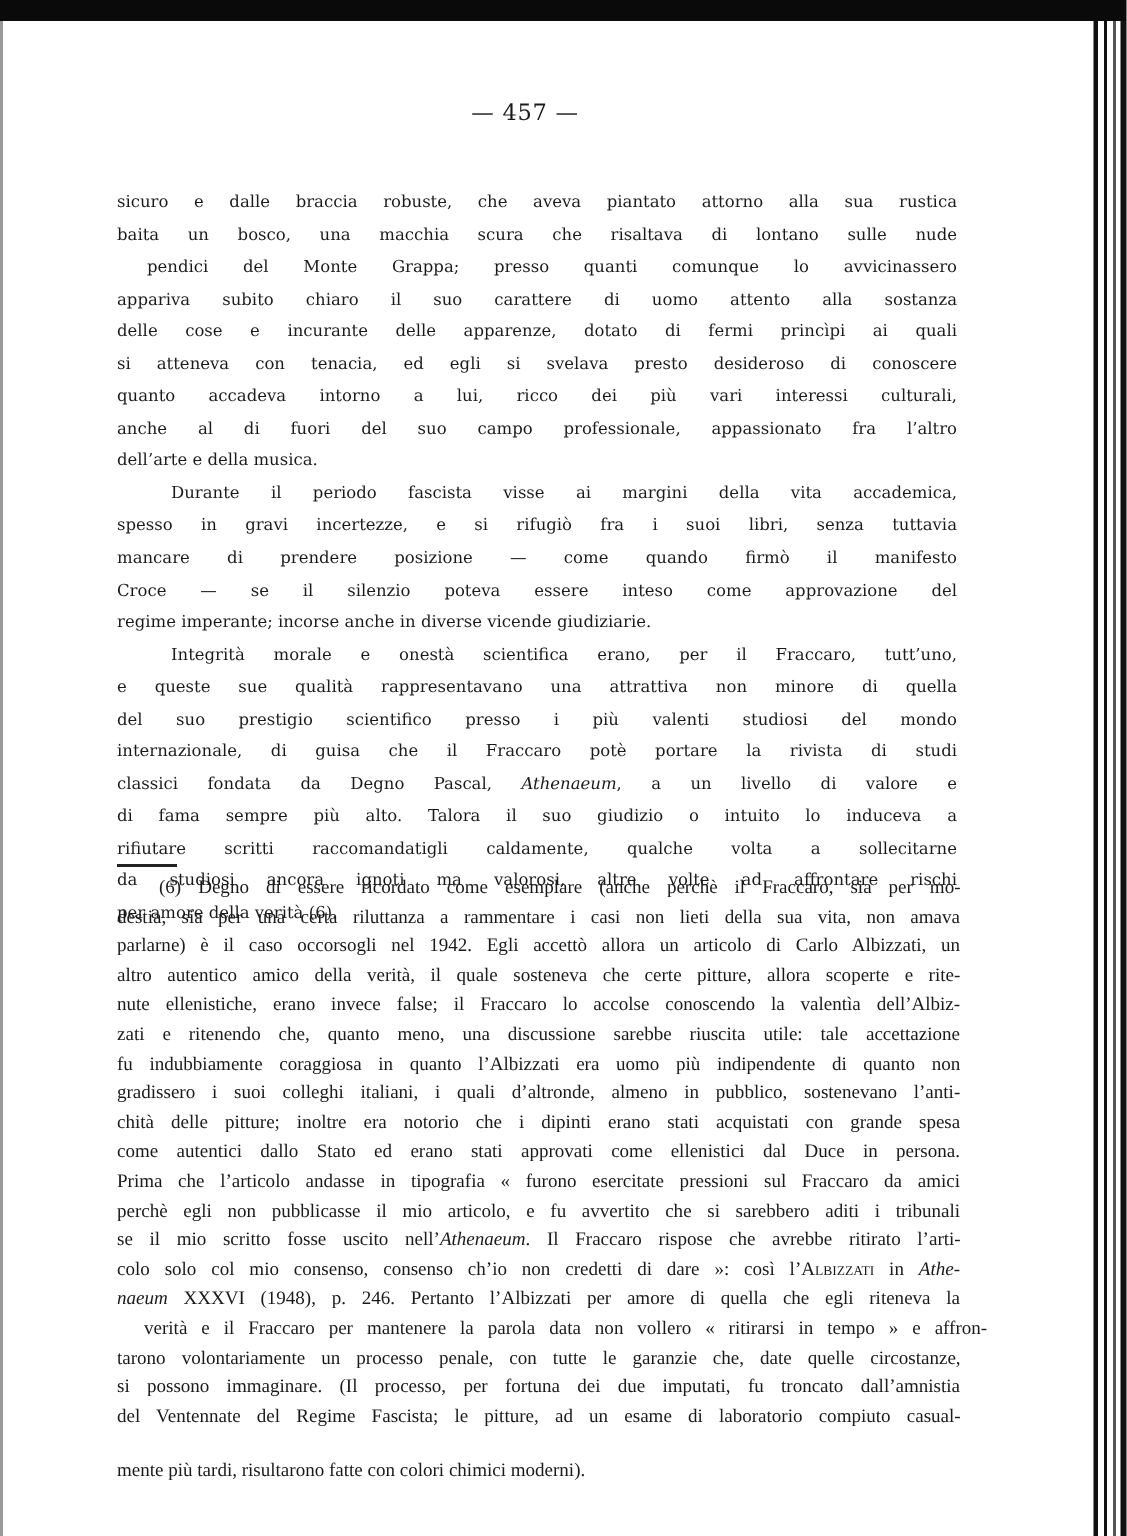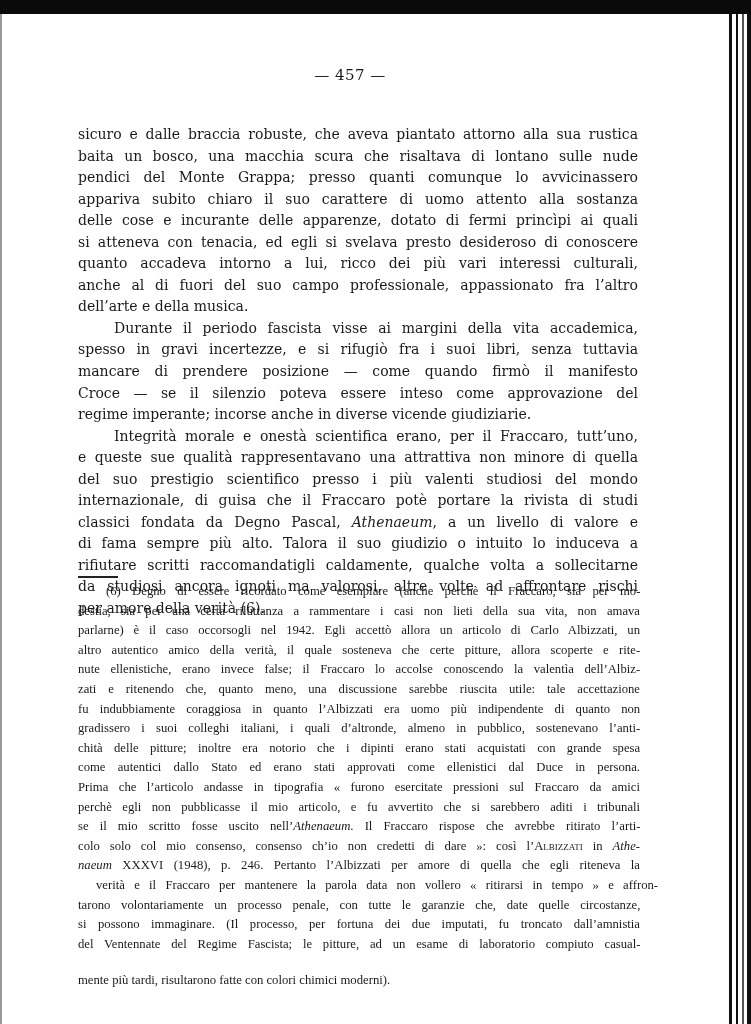"sicuro e dalle braccia robuste," .body-text { font-size: 14px -> 11px }
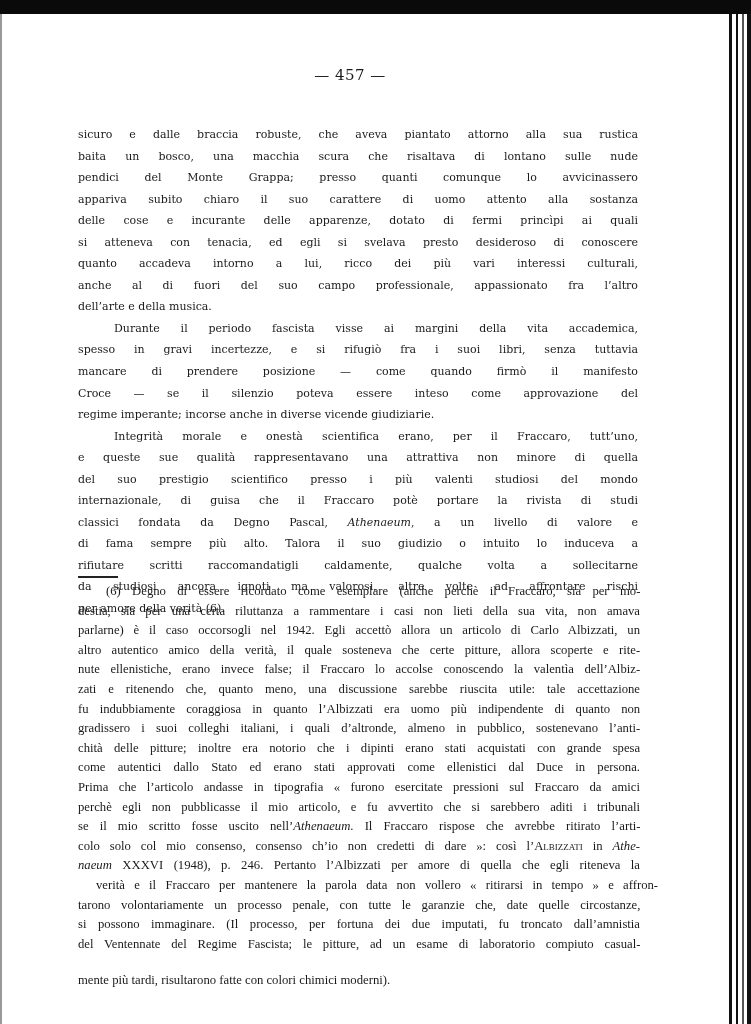"pendici del Monte Grappa; presso" span.line-row { margin-left: none -> 20px }
